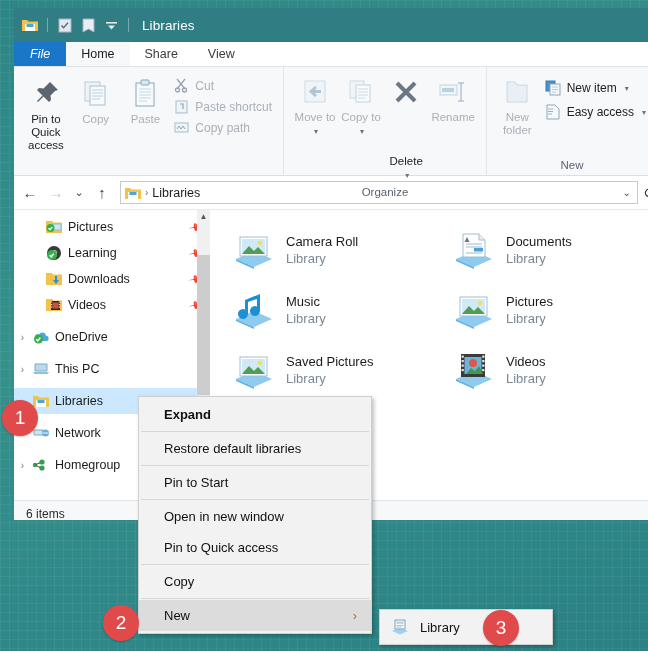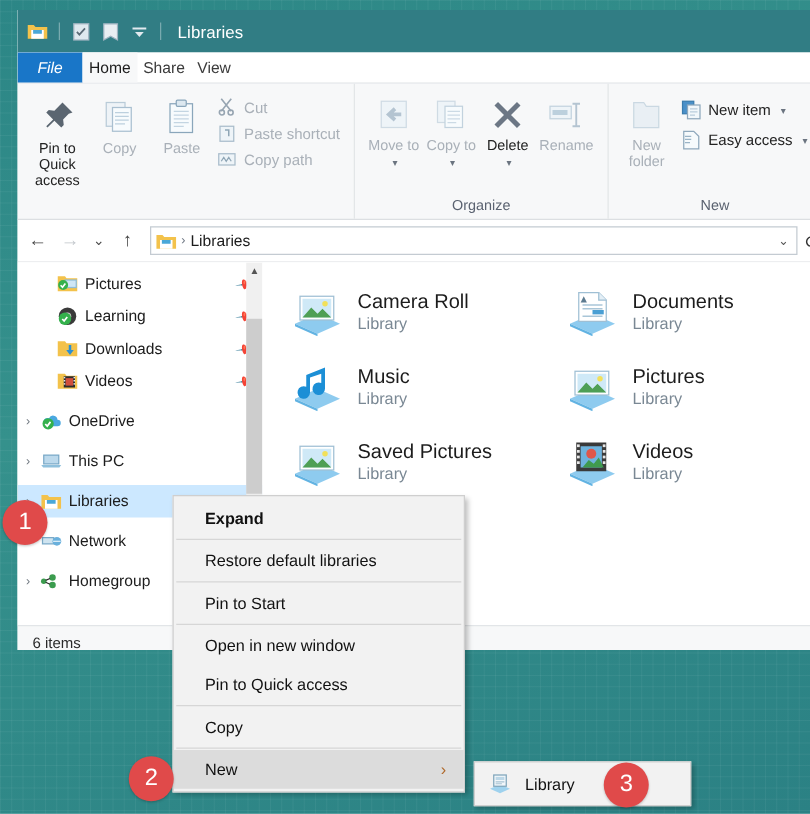"Home" .tab { padding: 0 5px -> 0 15px }
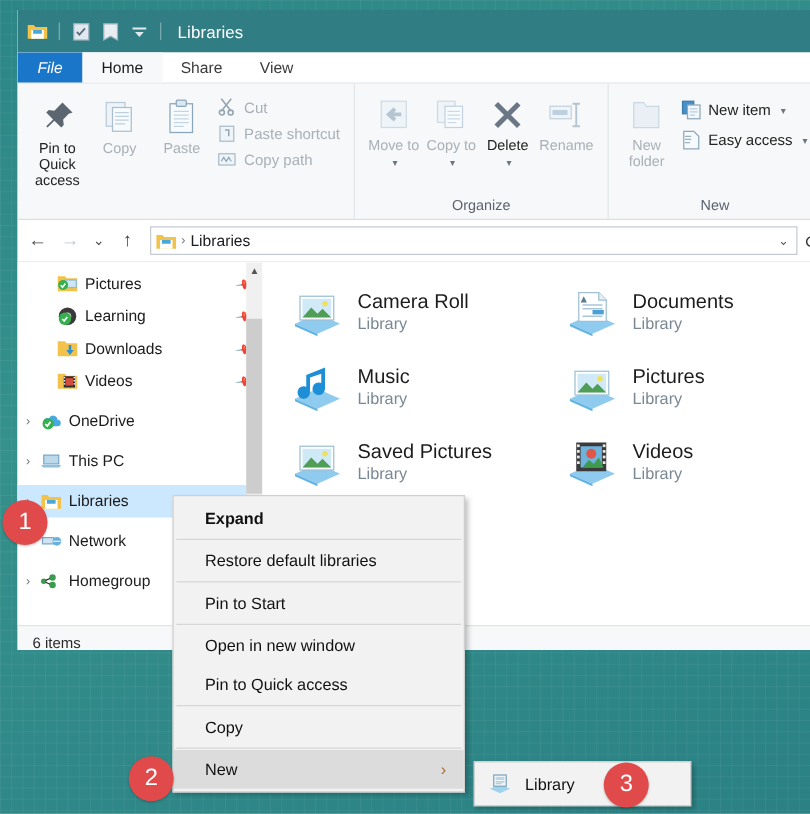"Delete" div.bigbtn { gap: none -> 44px }
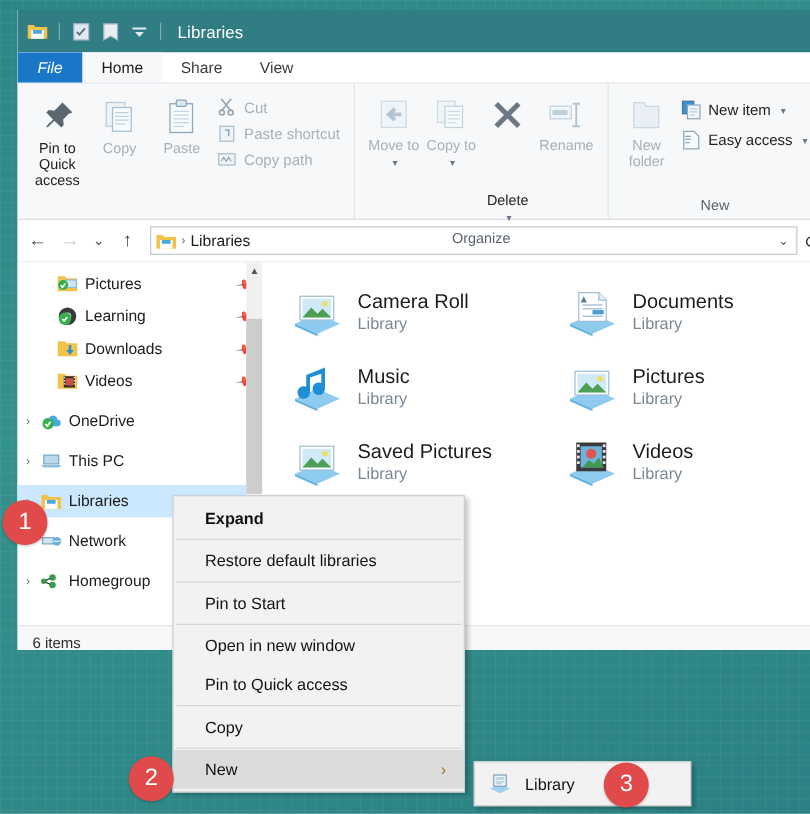"Camera Roll" .fileitem .name { font-size: 16px -> 13px }
